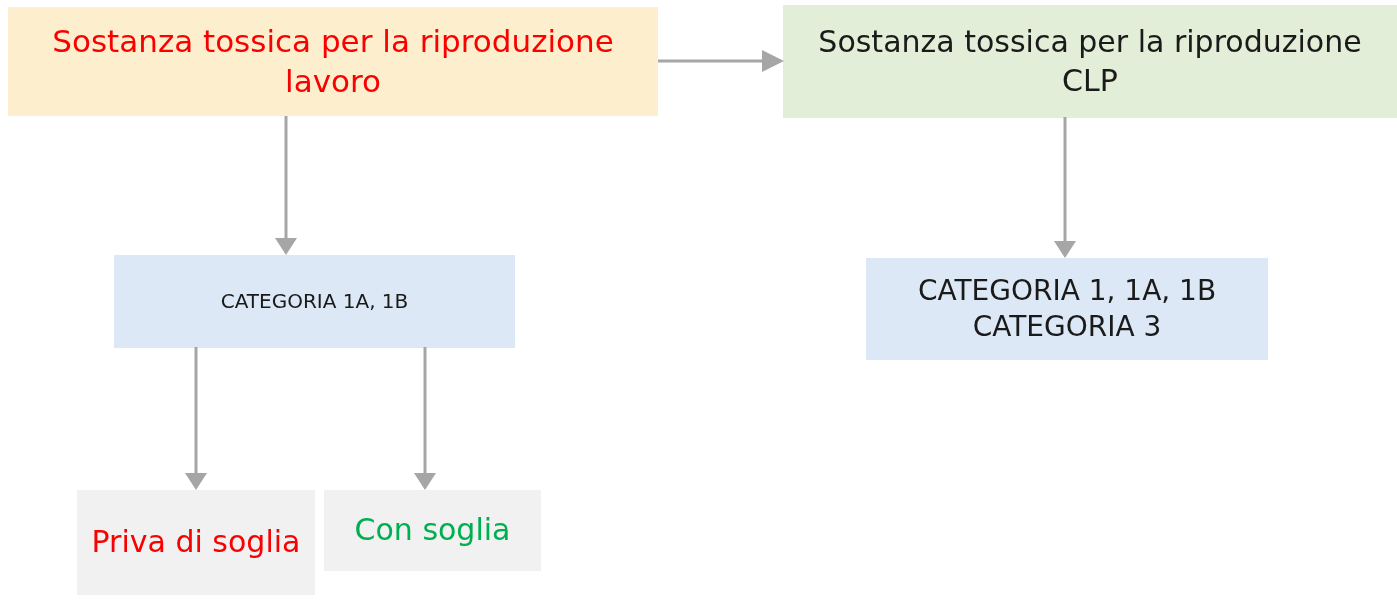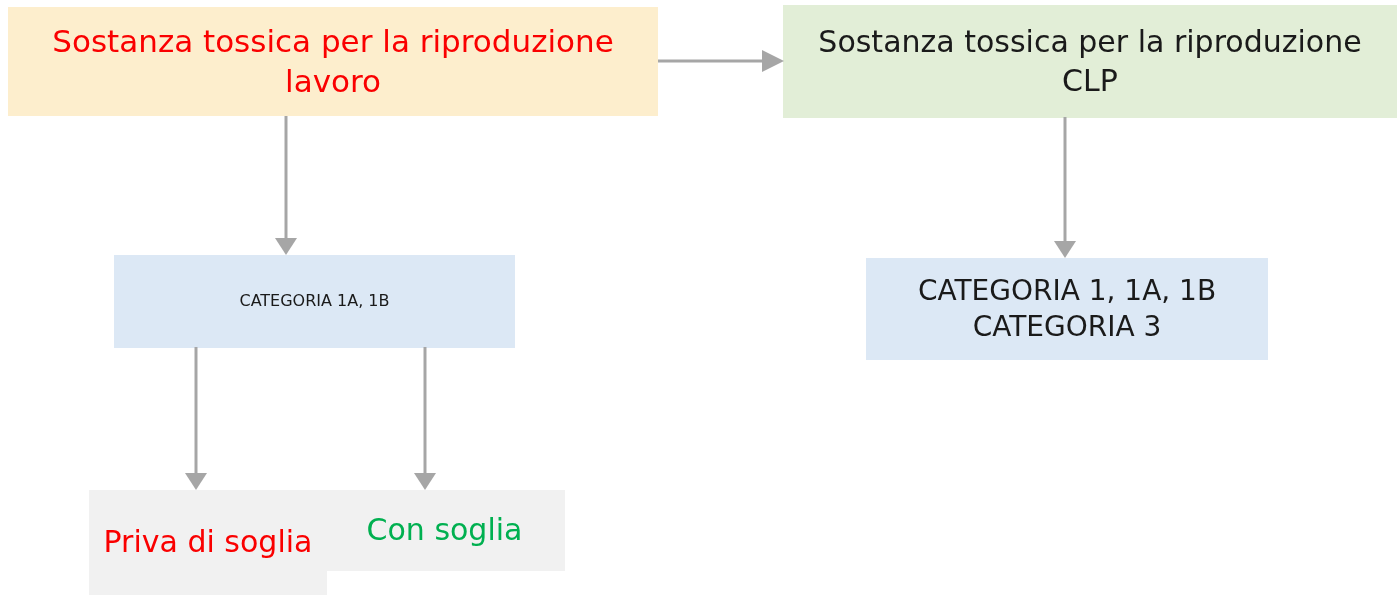"CATEGORIA 1A, 1B" .node-cat-work { font-size: 16px -> 20px }
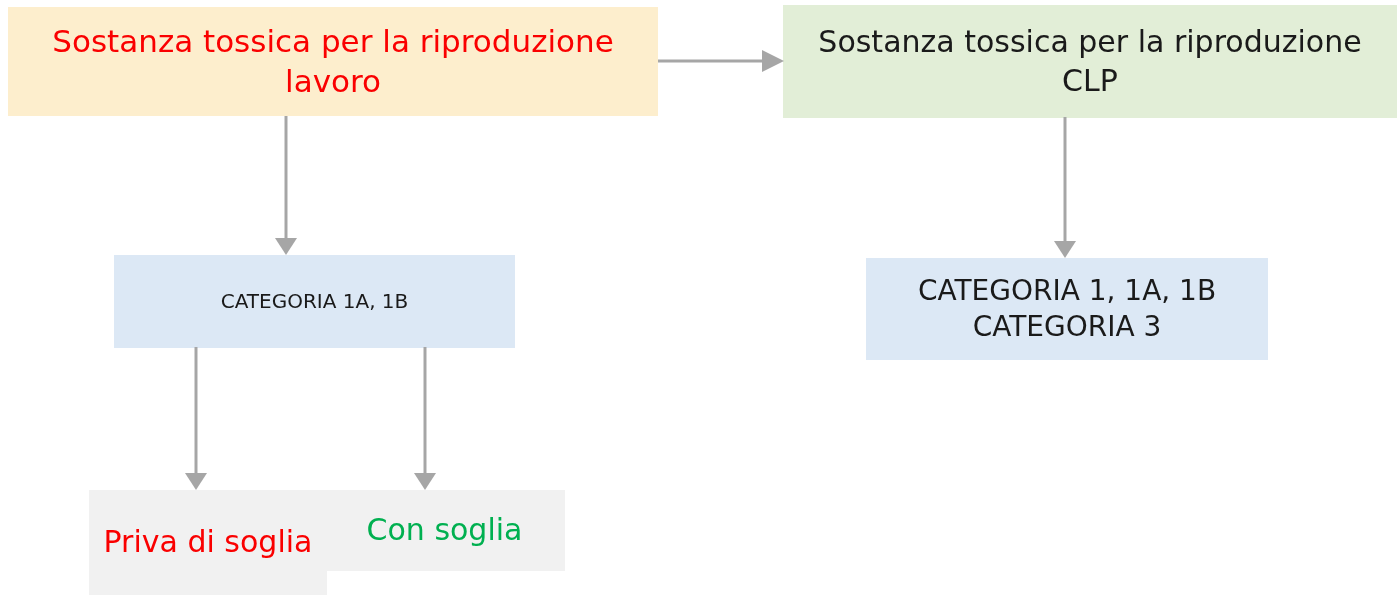"Priva di soglia" .node-no-threshold { left: 89px -> 77px }
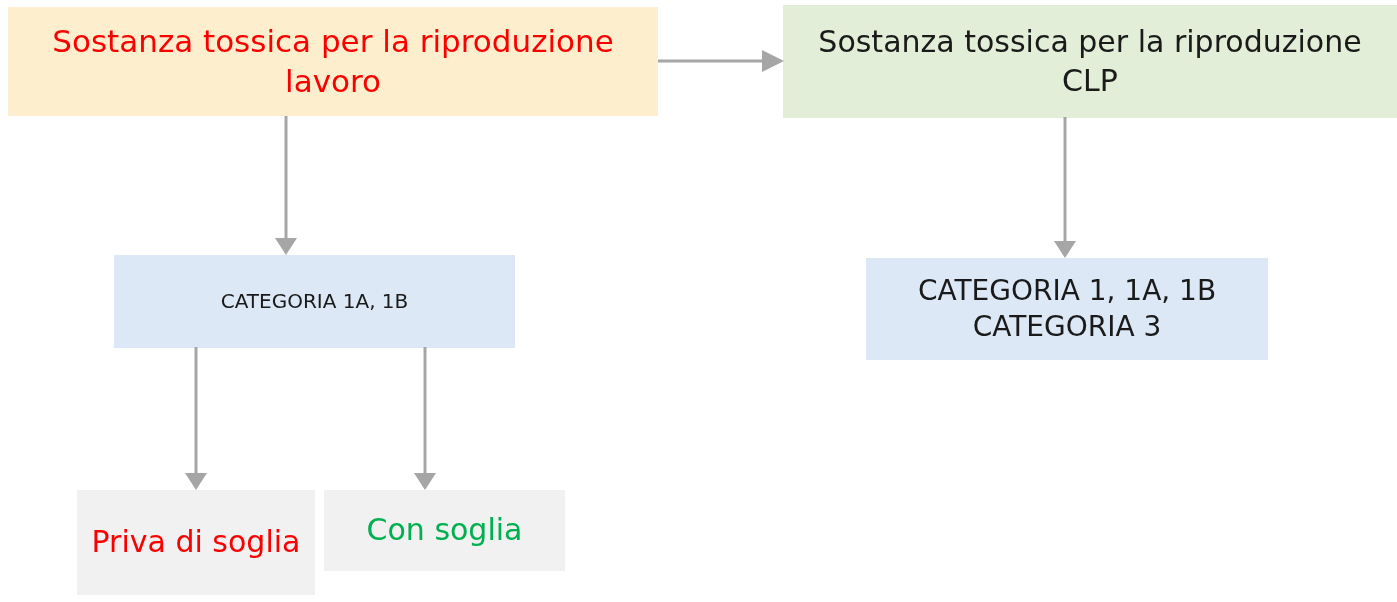"Con soglia" .node-with-threshold { width: 241px -> 217px }
